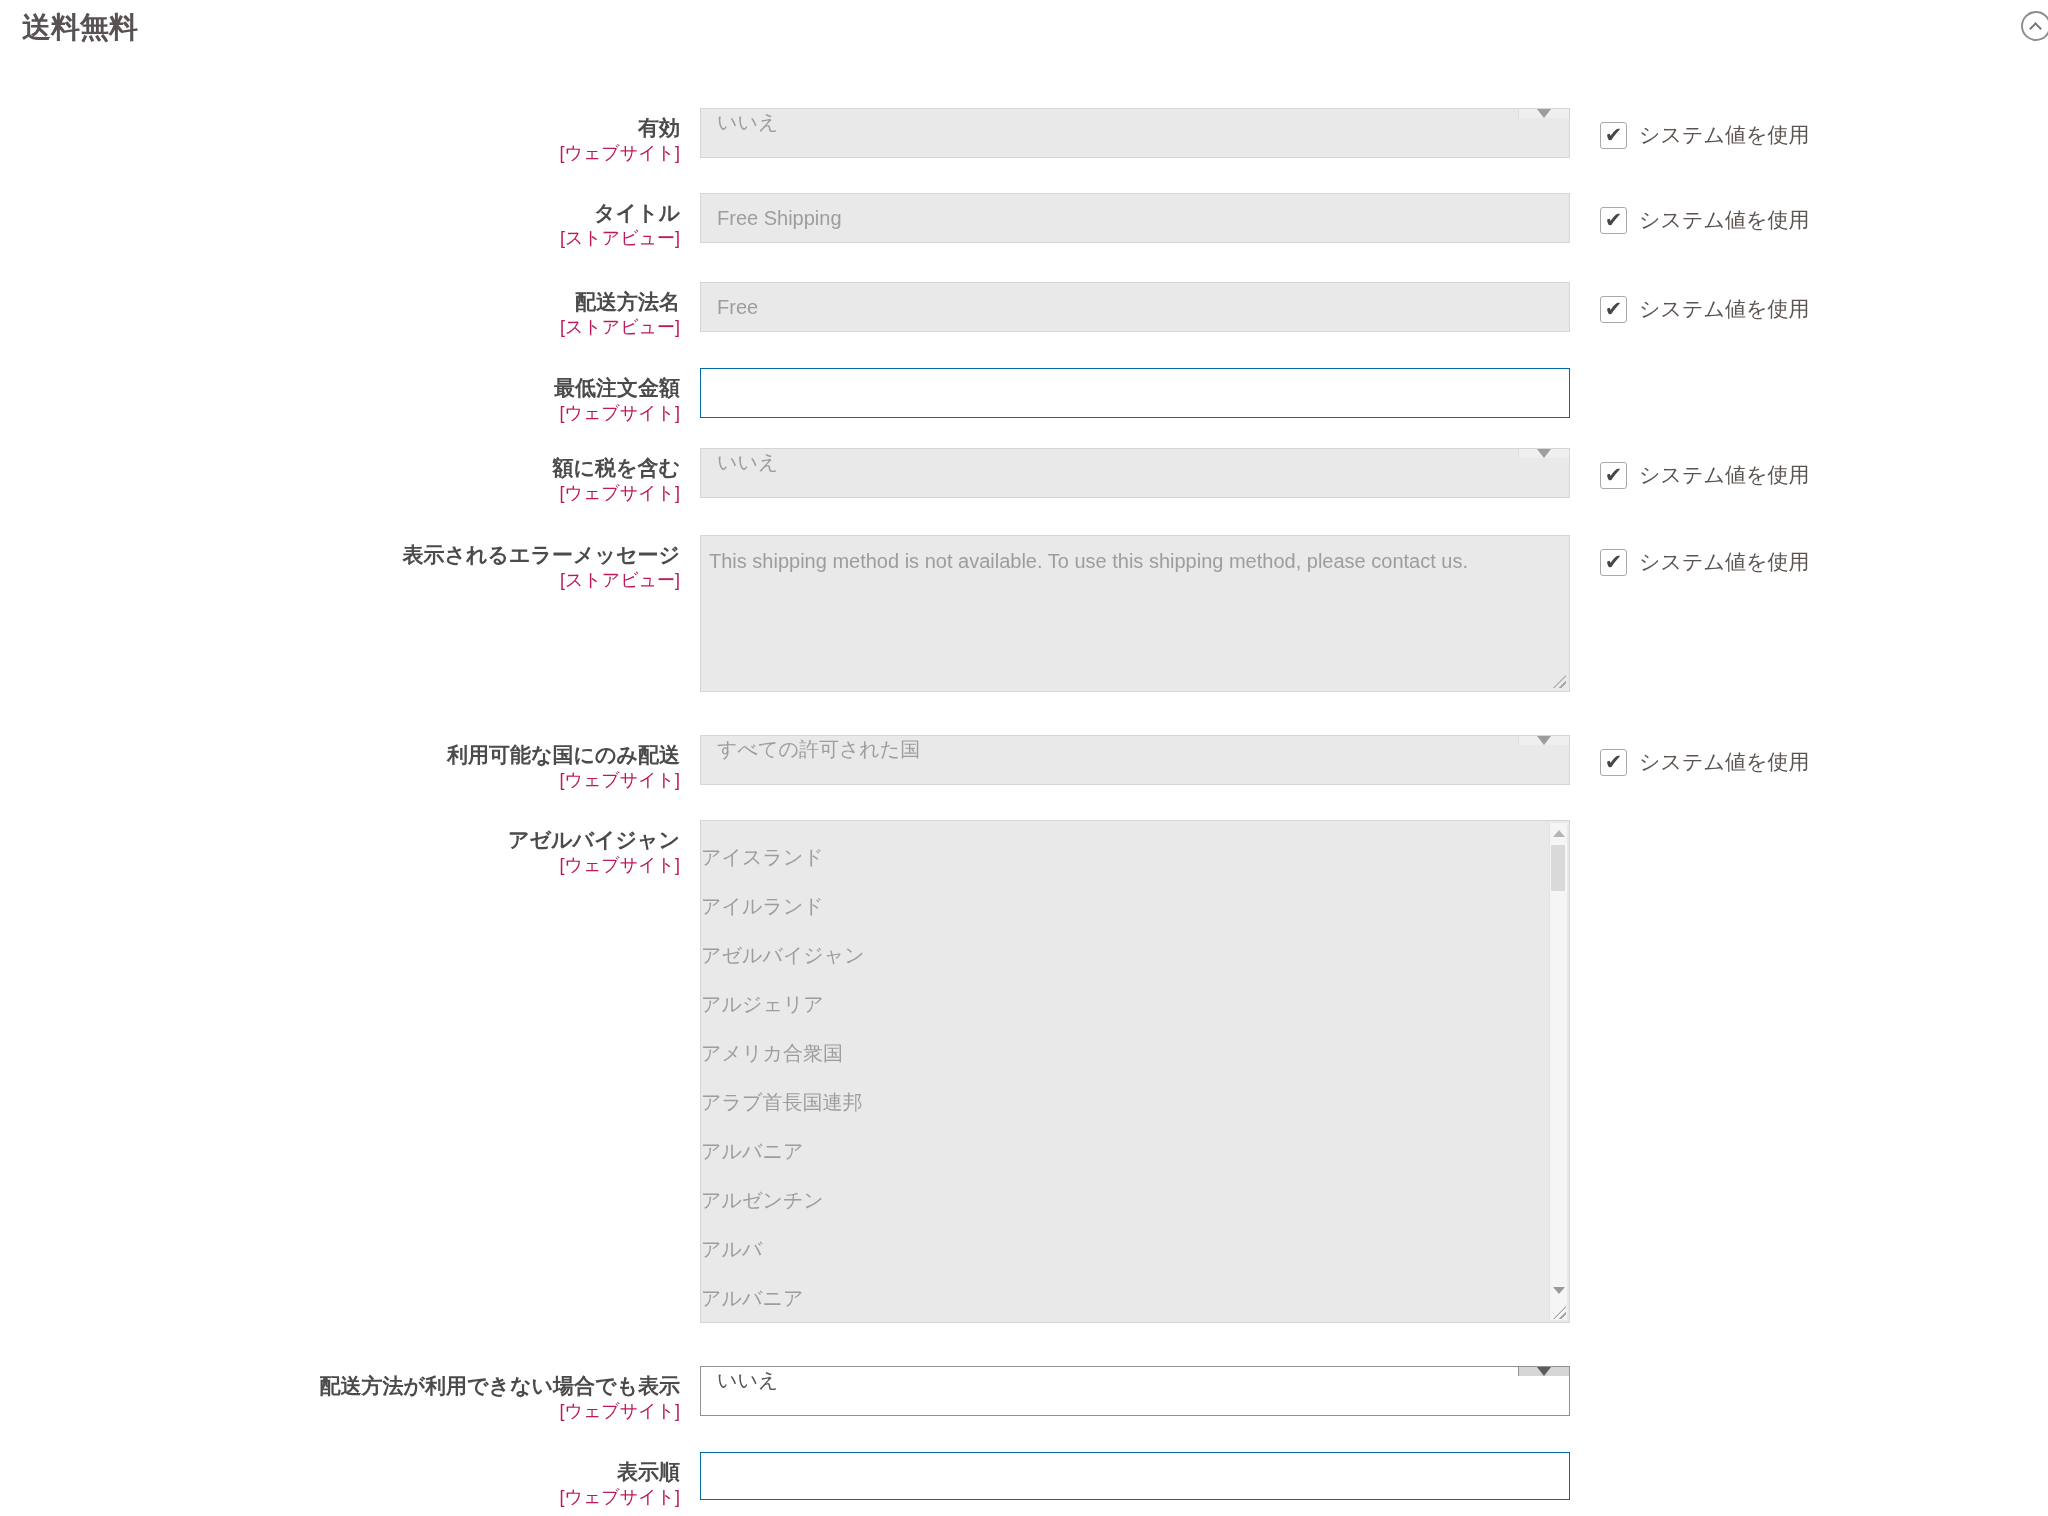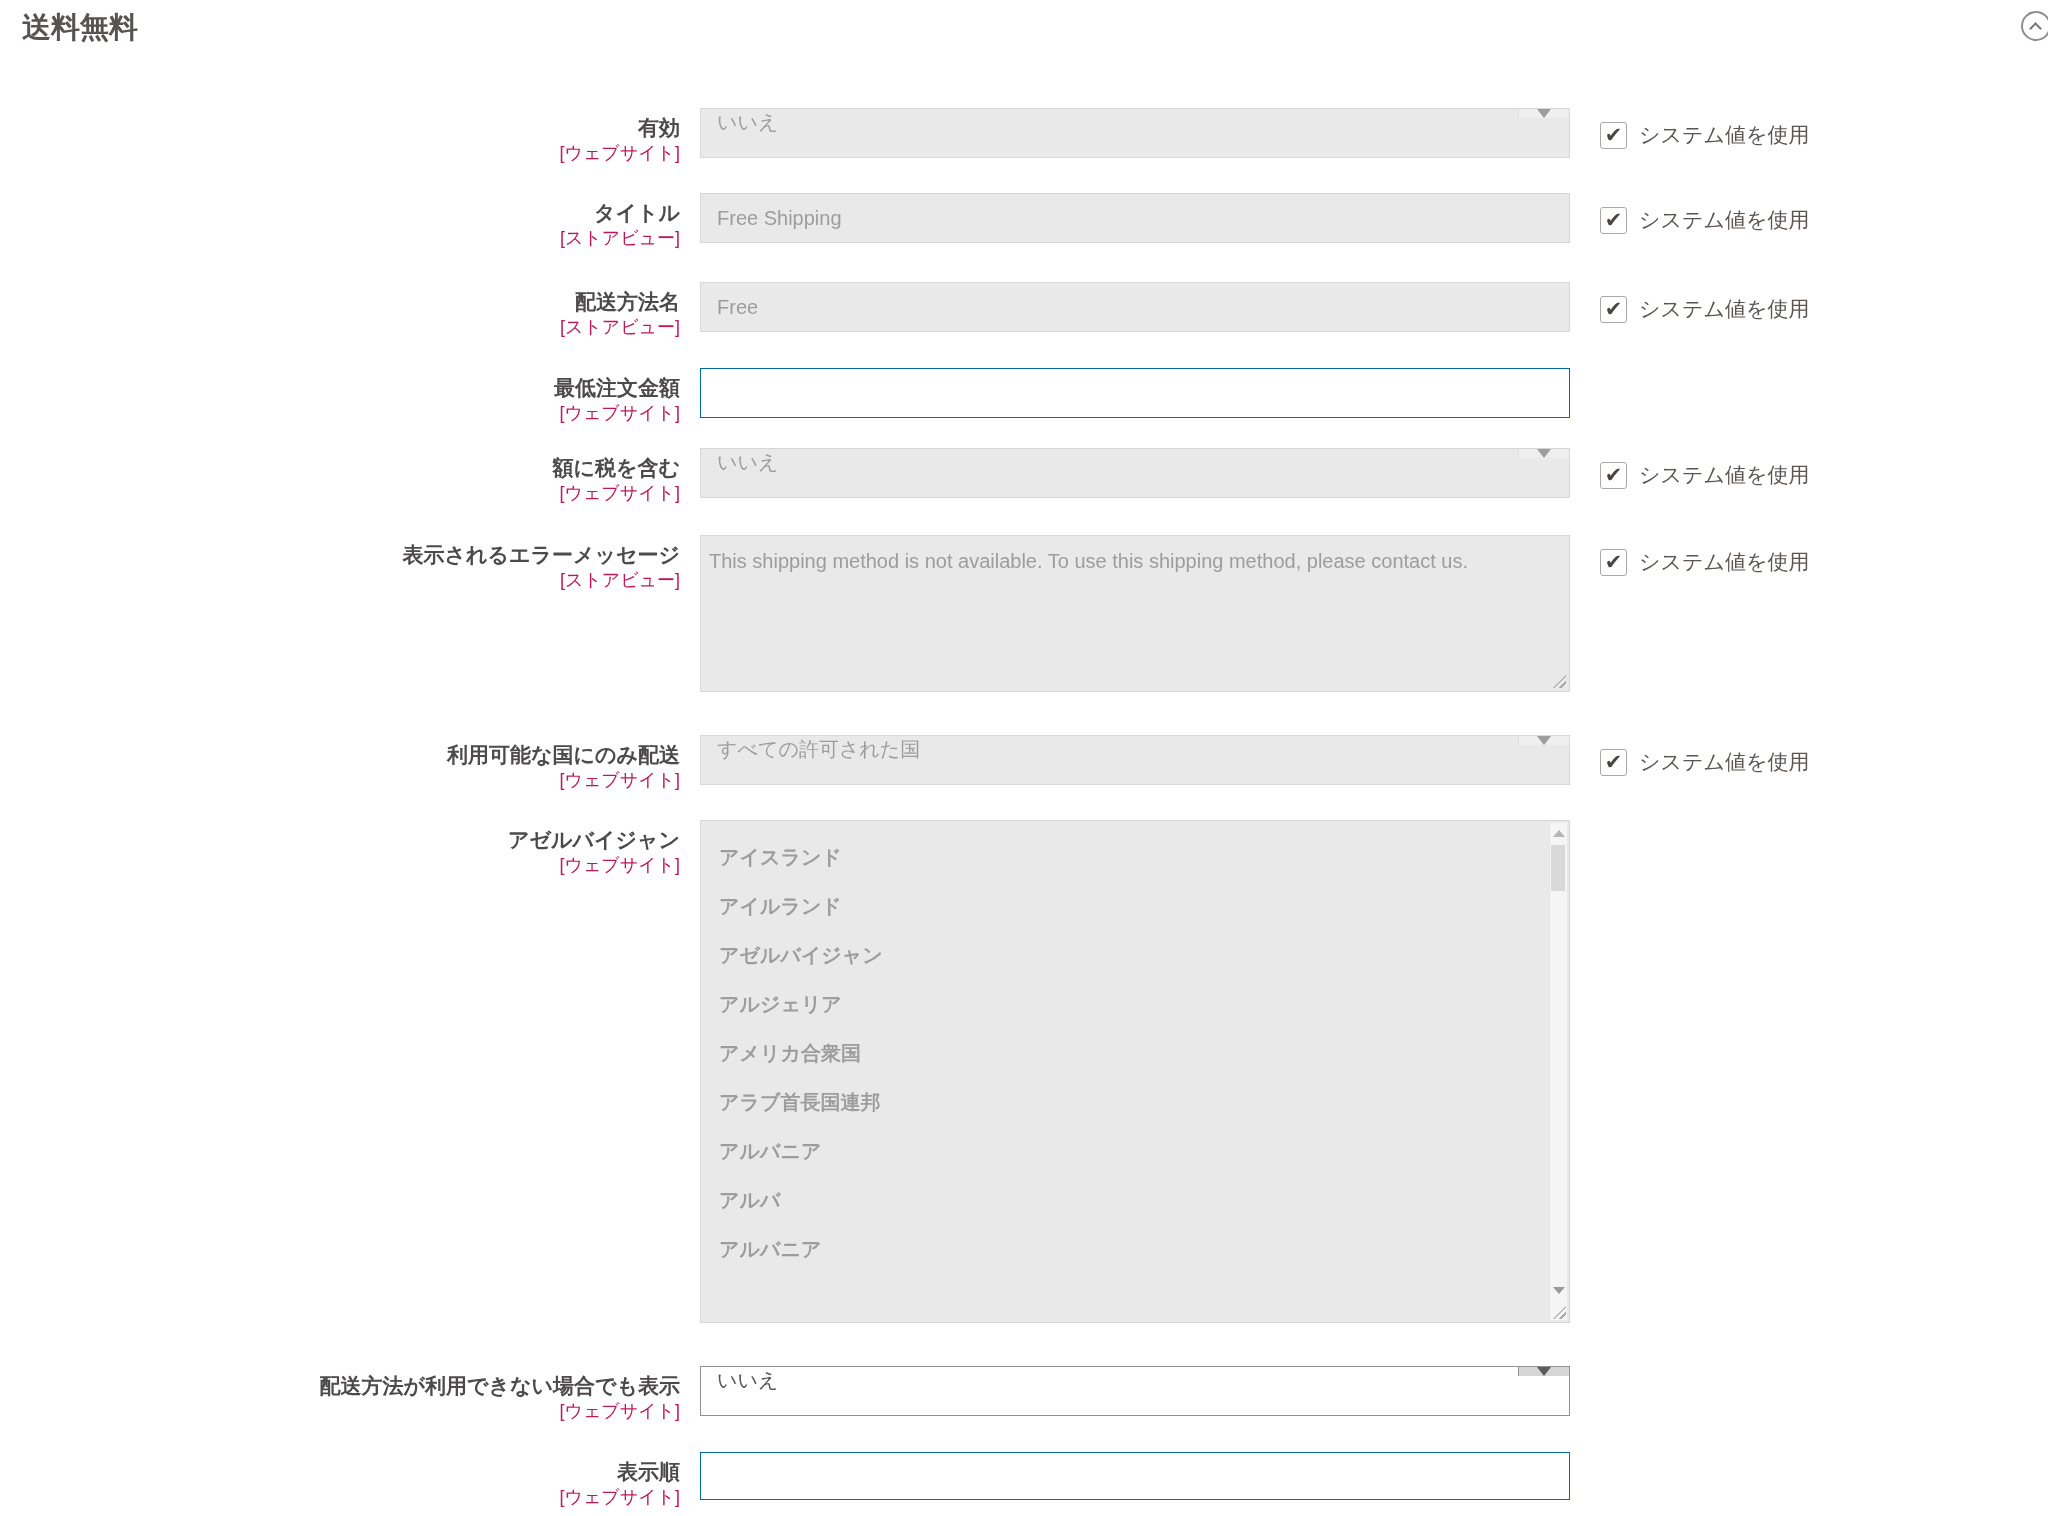"アイスランド" .ms-option { font-weight: bold -> none; padding-left: 18px -> none }
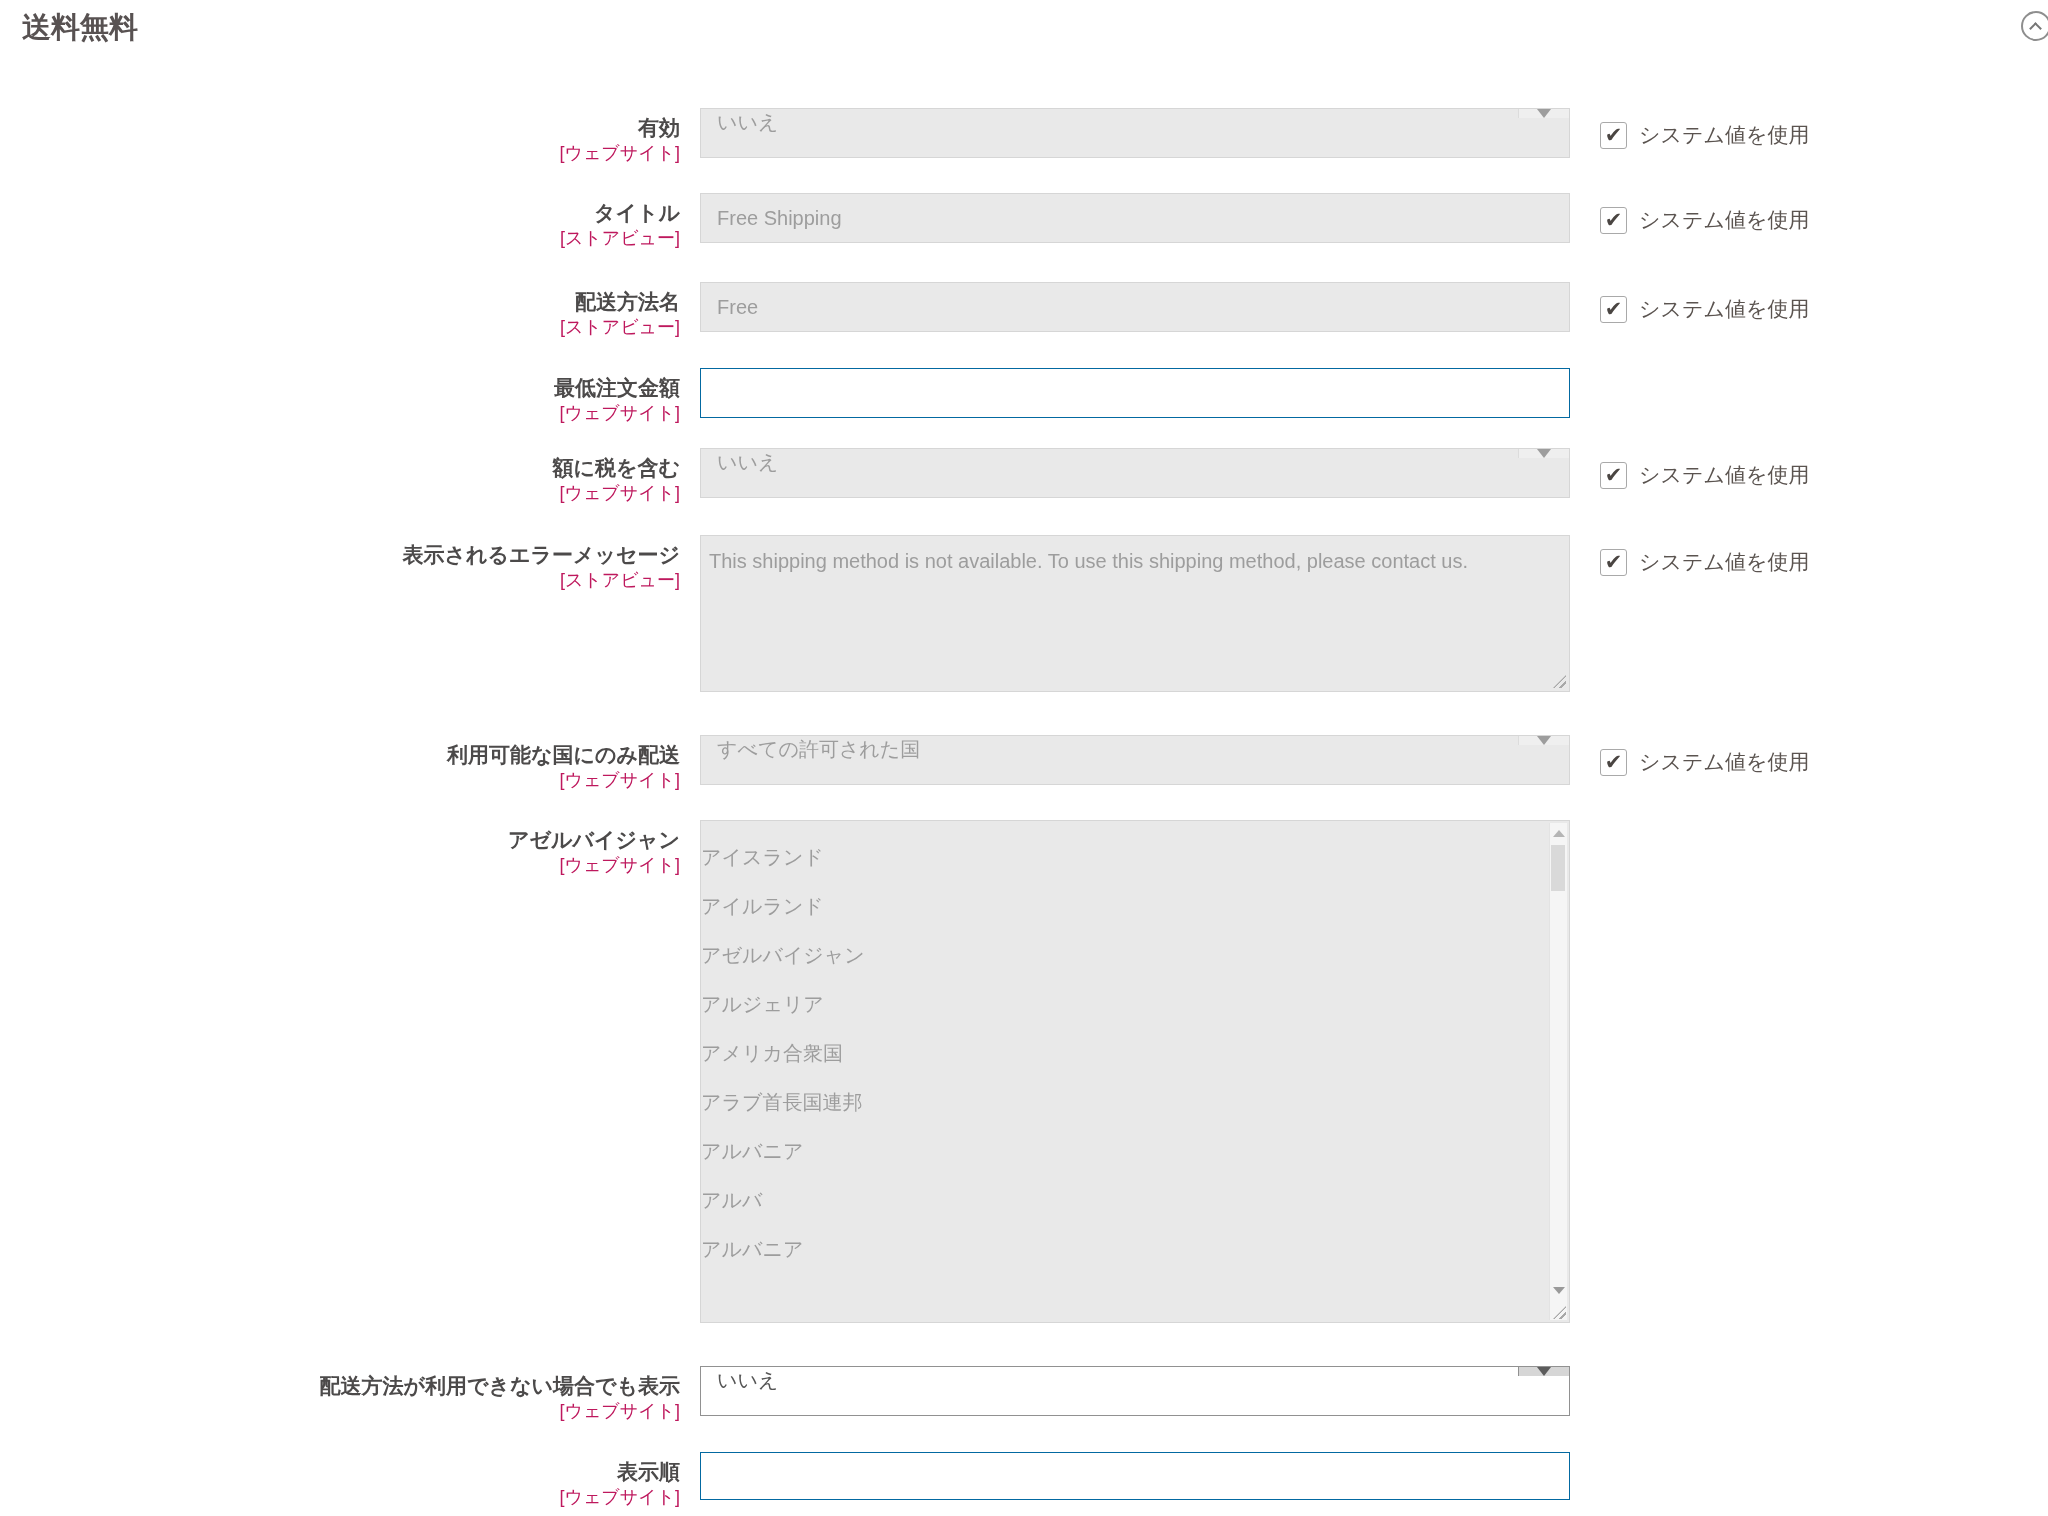"アルゼンチン" div.ms-option { html: none -> <div>アルゼンチン</div> }
